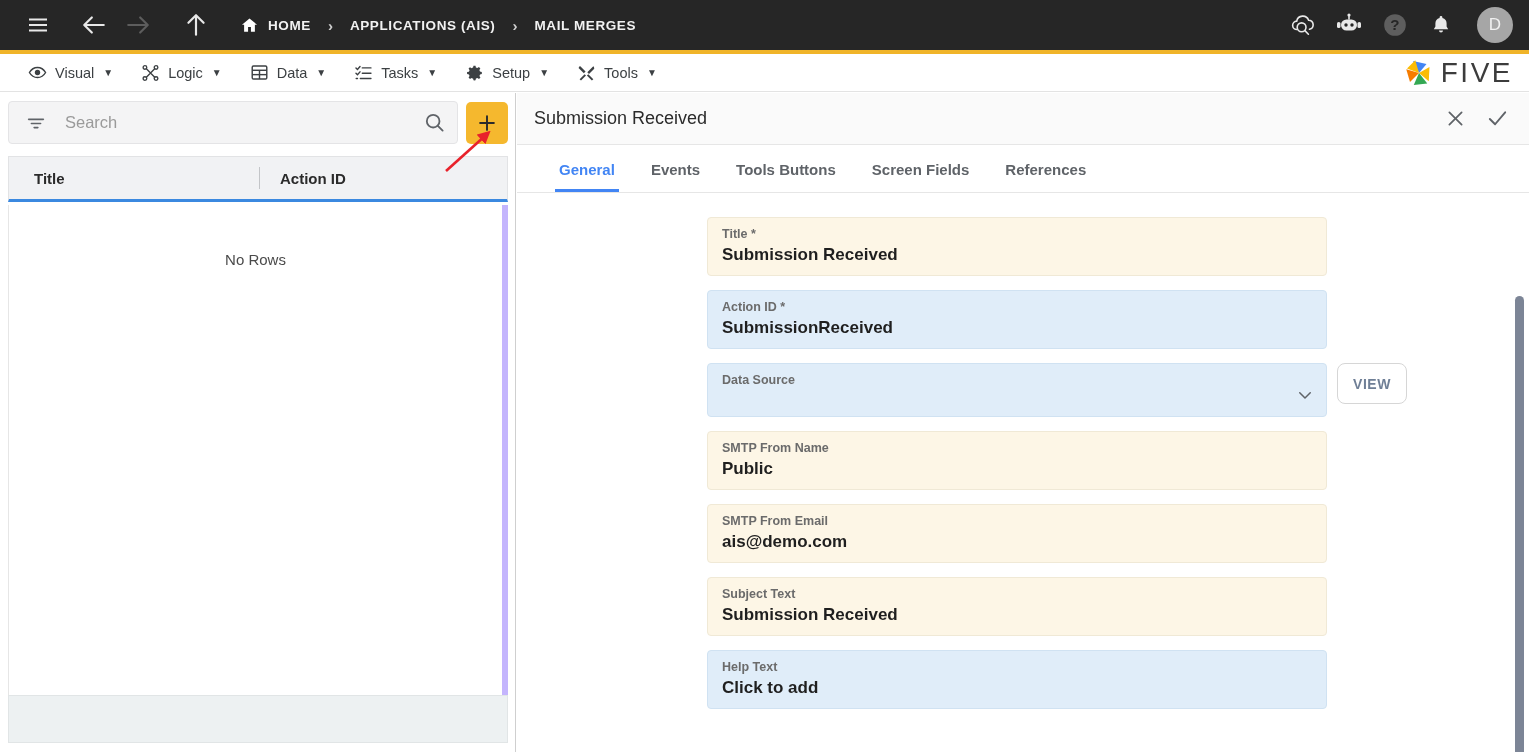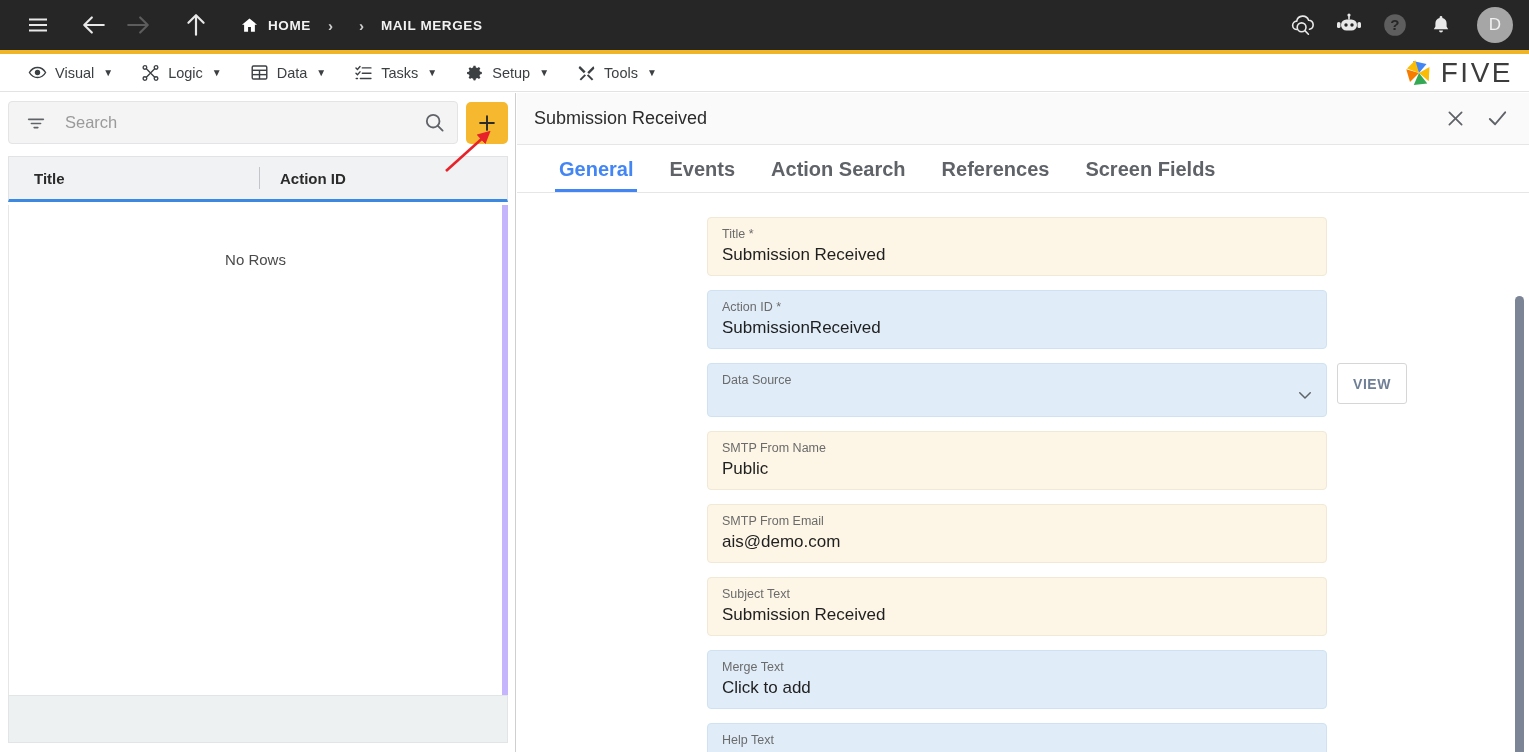"APPLICATIONS (AIS)" div.crumb { html: none -> <div> <span>APPLICATIONS (AIS)</span> </div> }
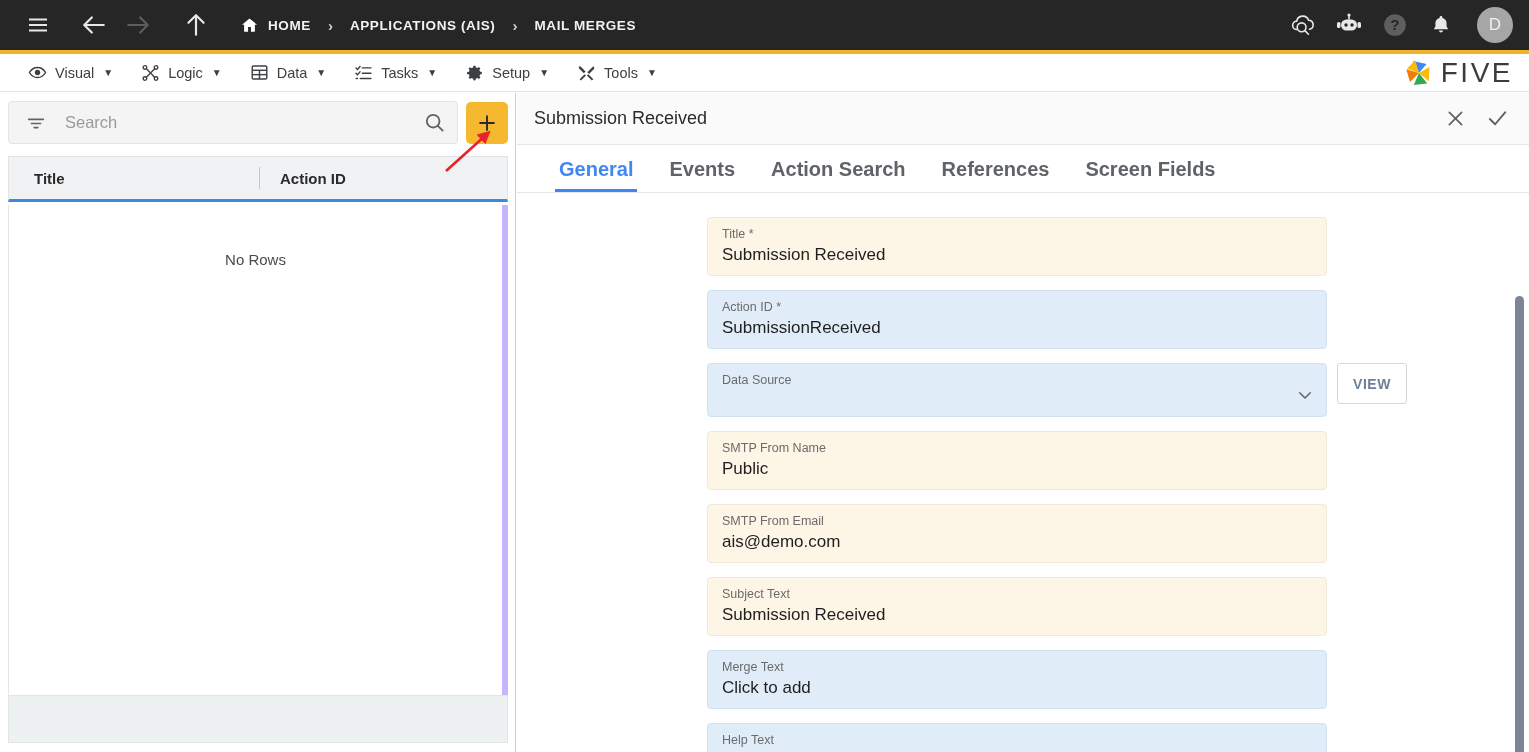"General" .tab { font-size: 20px -> 15px }
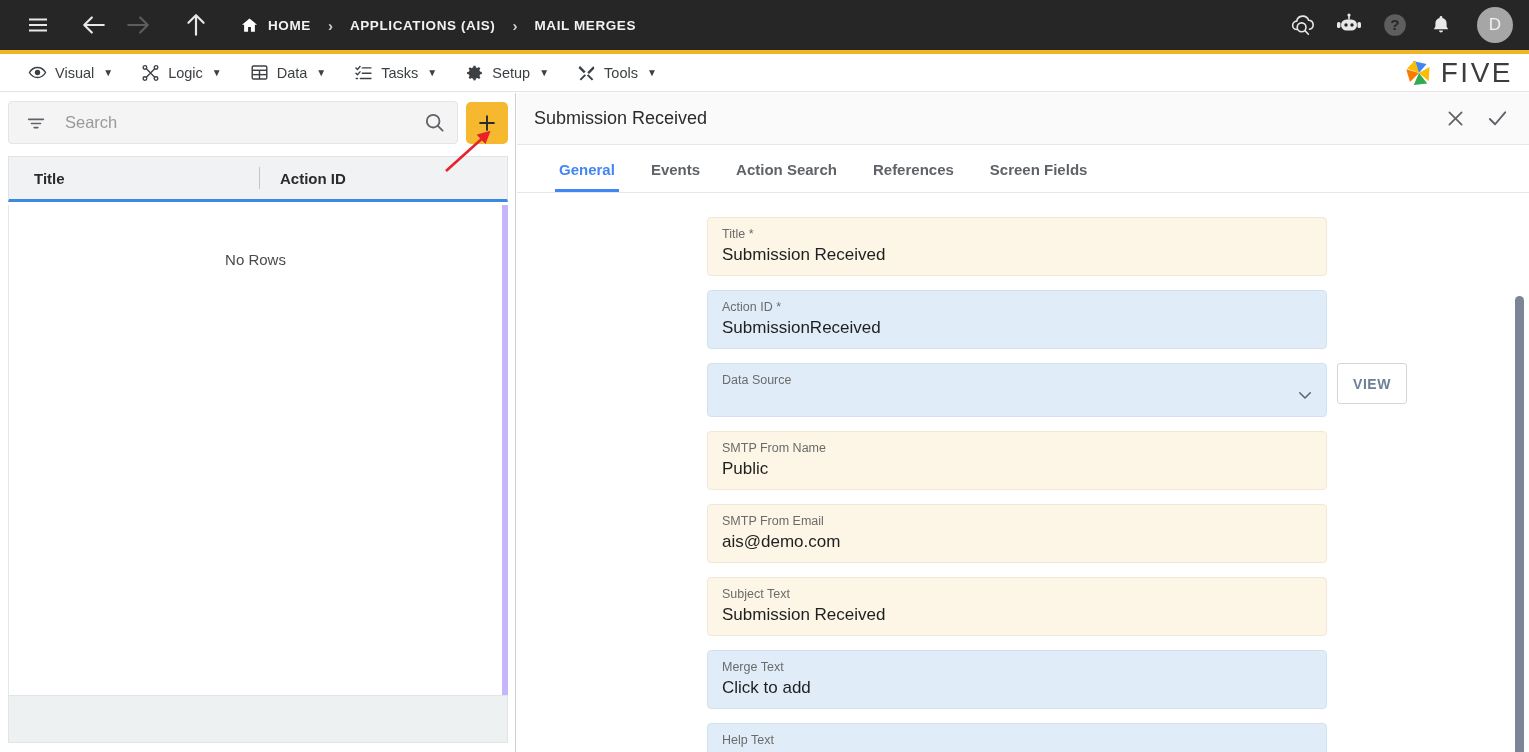"Action Search" div.tab { text: Action Search -> Tools Buttons }
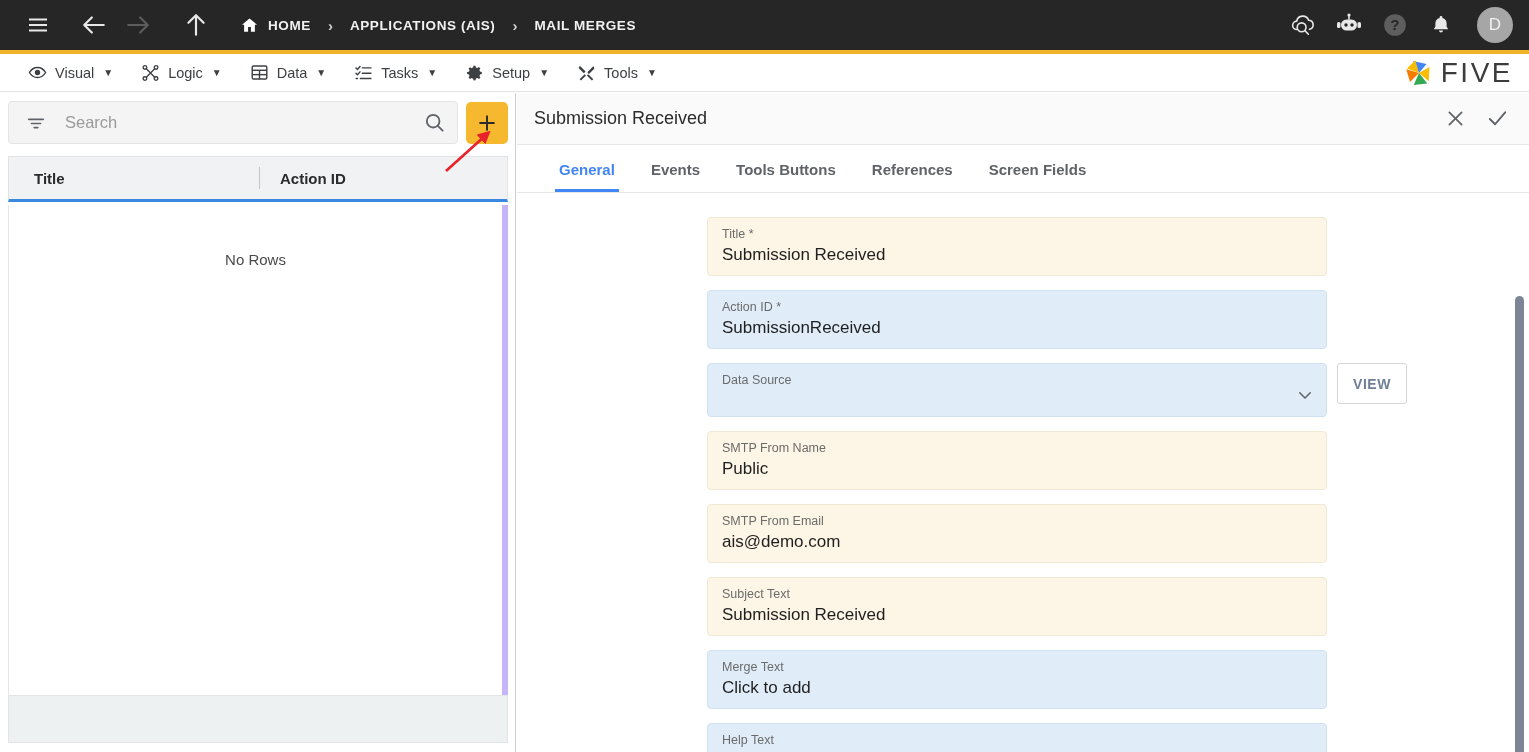"References" div.tab { order: before "Screen Fields" -> after "Screen Fields" }
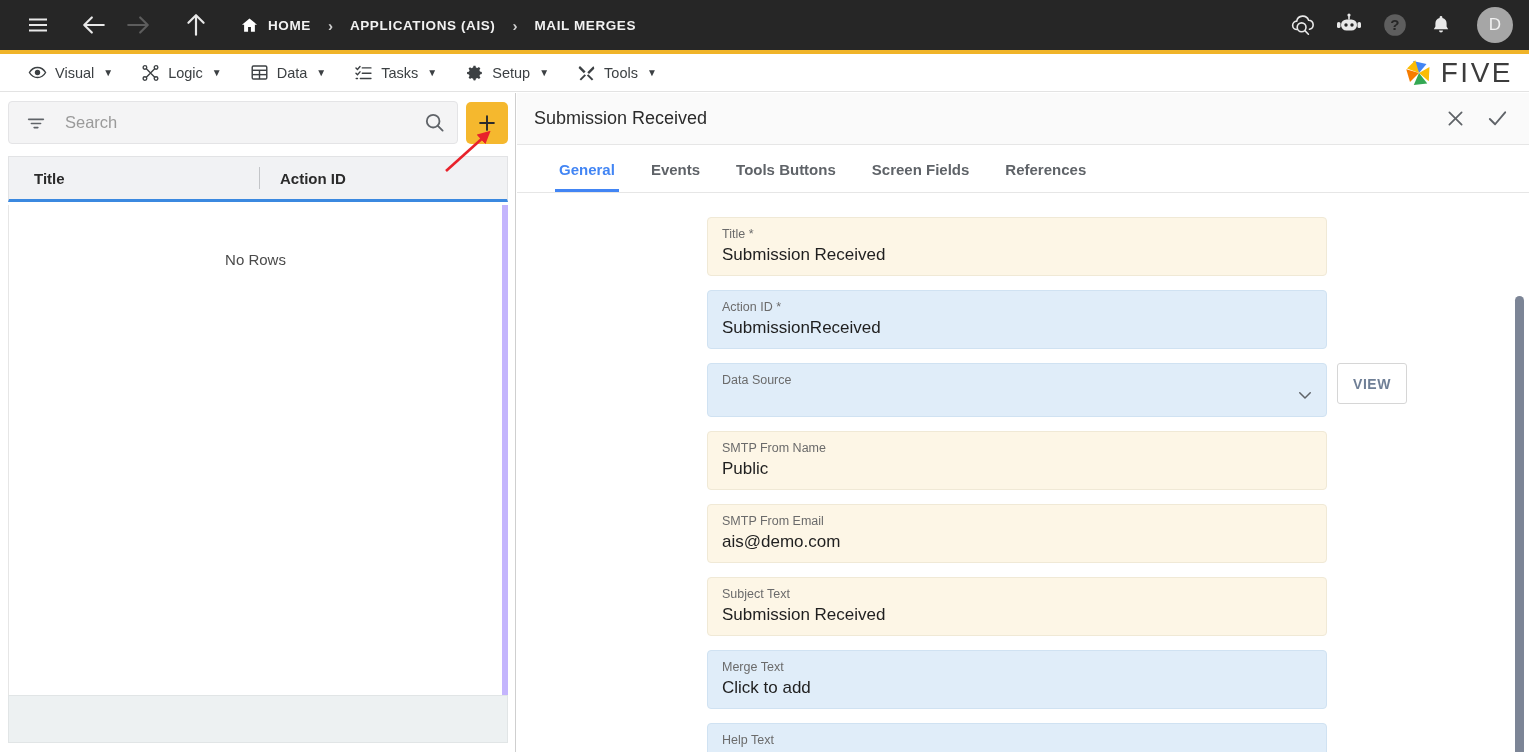"Title *" .field { font-weight: none -> bold }
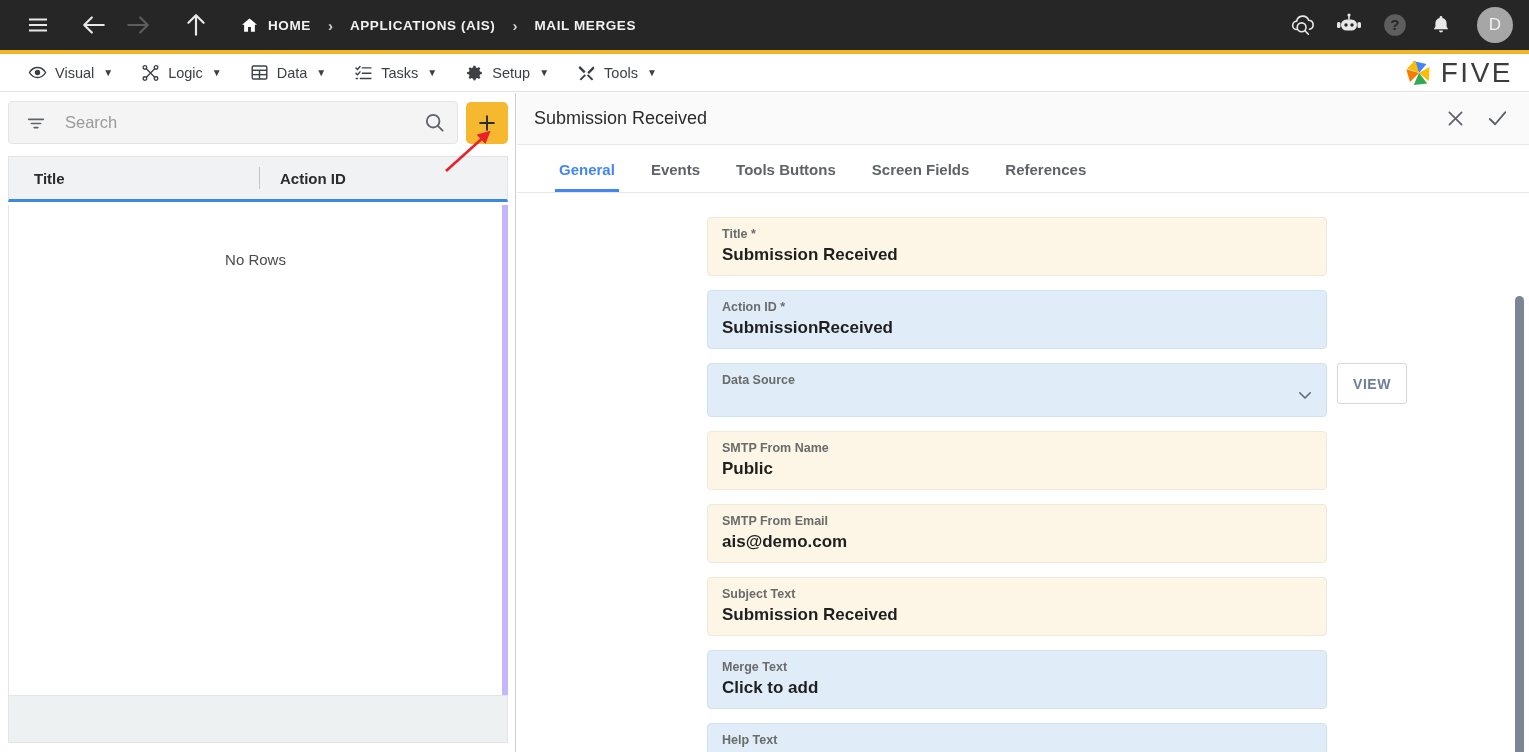"VIEW" .view-btn { border-radius: 3px -> 8px }
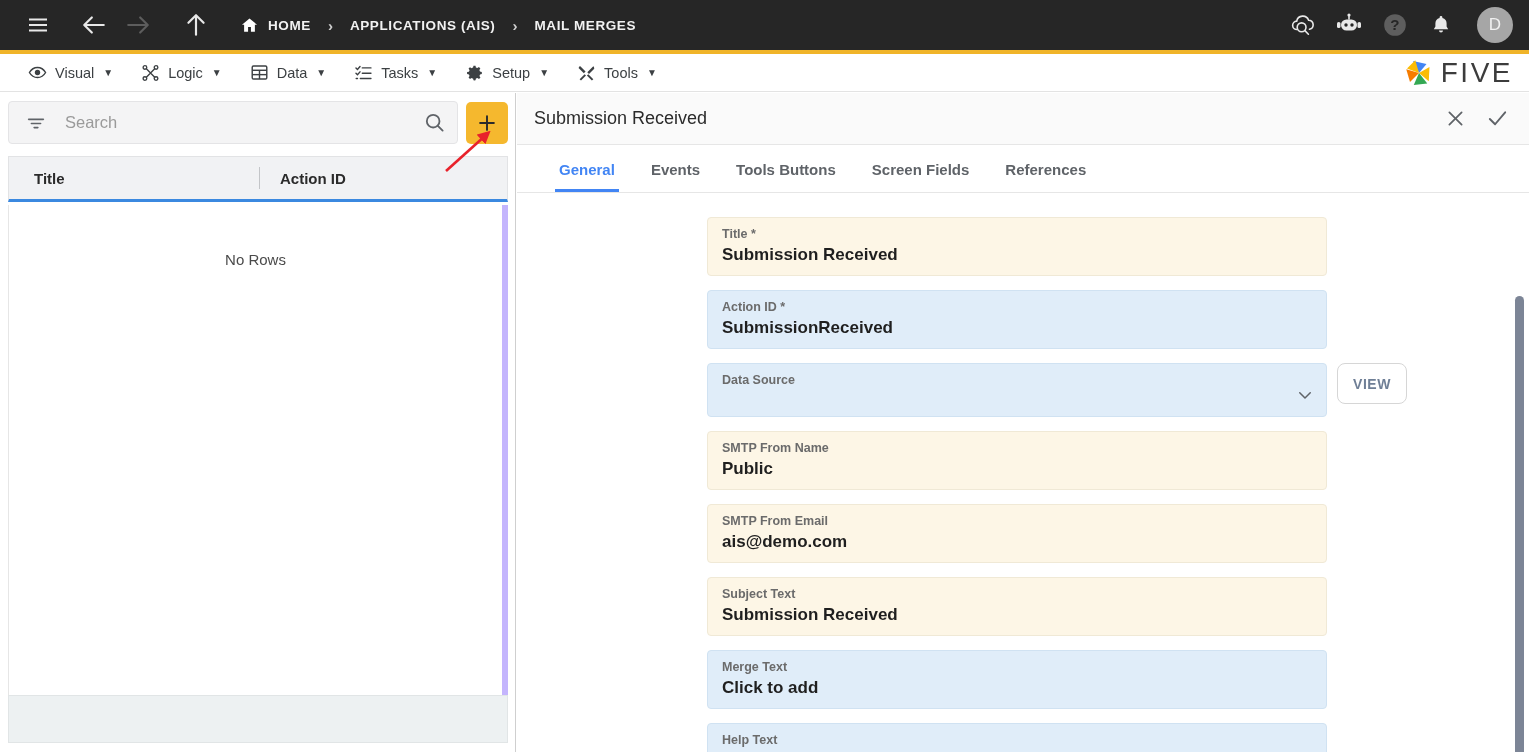"Merge Text" div.field-row { html: <div> <div> <span>Merge Text</span> <div>Click to add</div> </div> </div> -> none }
